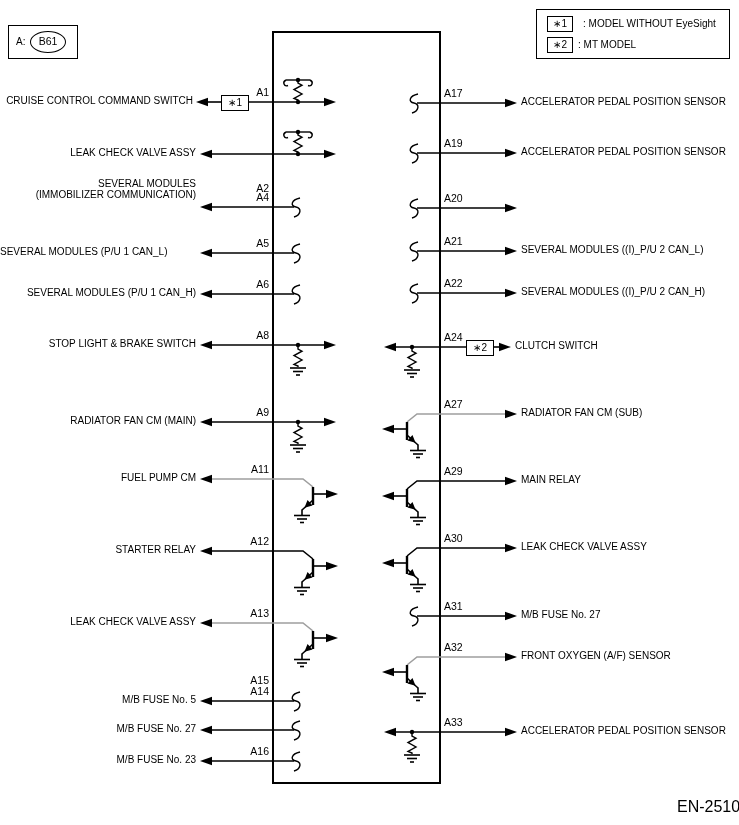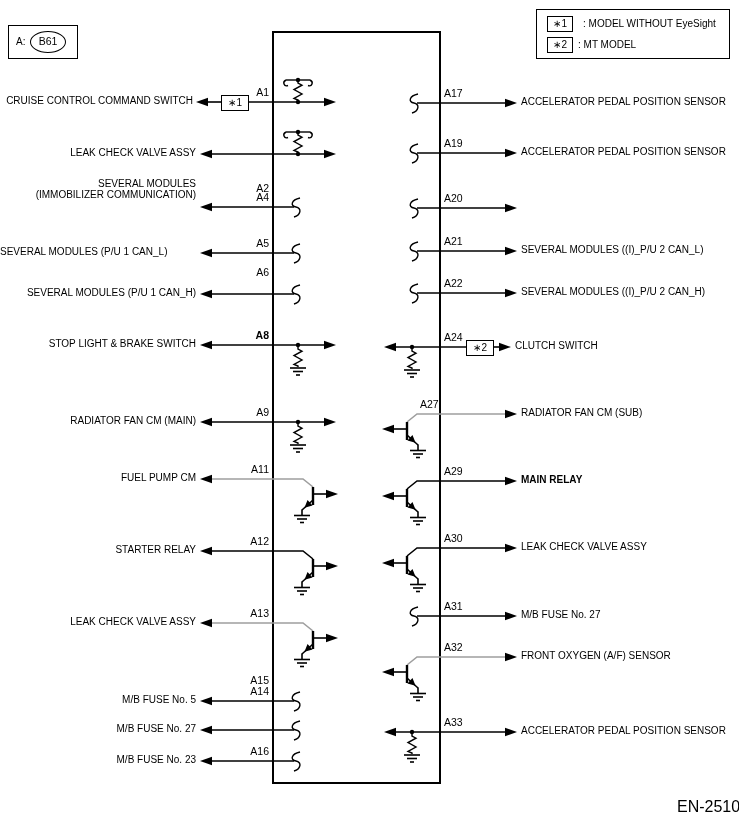"A6" span.t { top: 266px -> 278px }
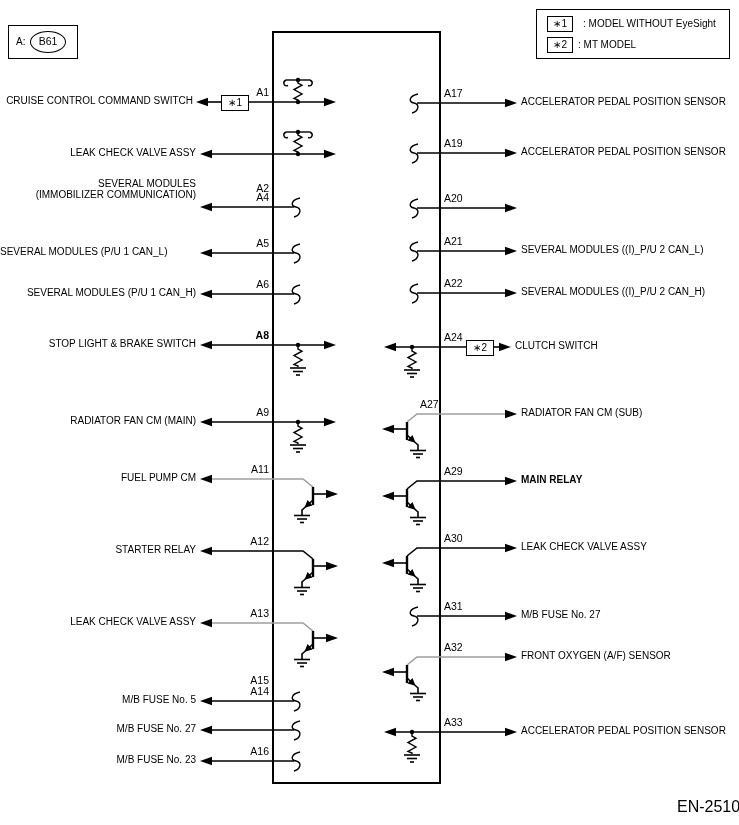"A8" span.t { font-weight: bold -> none }
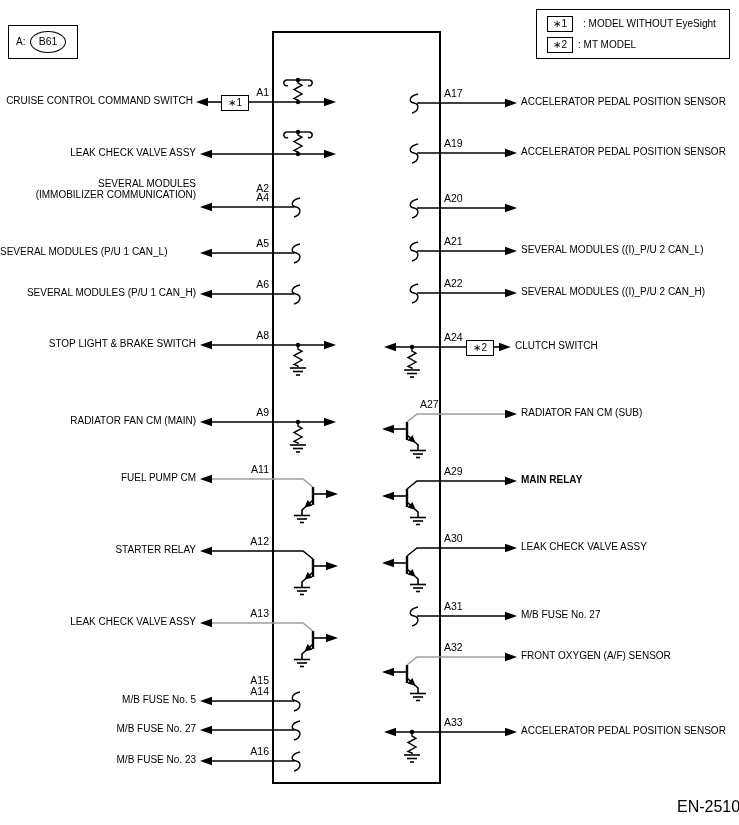"A27" span.t { left: 420px -> 444px }
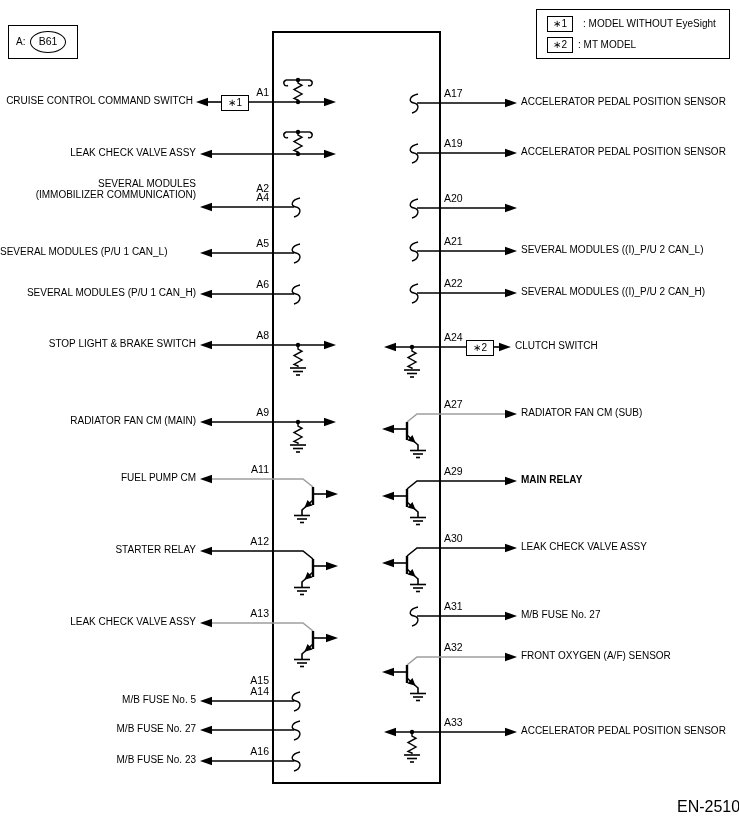"MAIN RELAY" span.t { font-weight: bold -> none }
